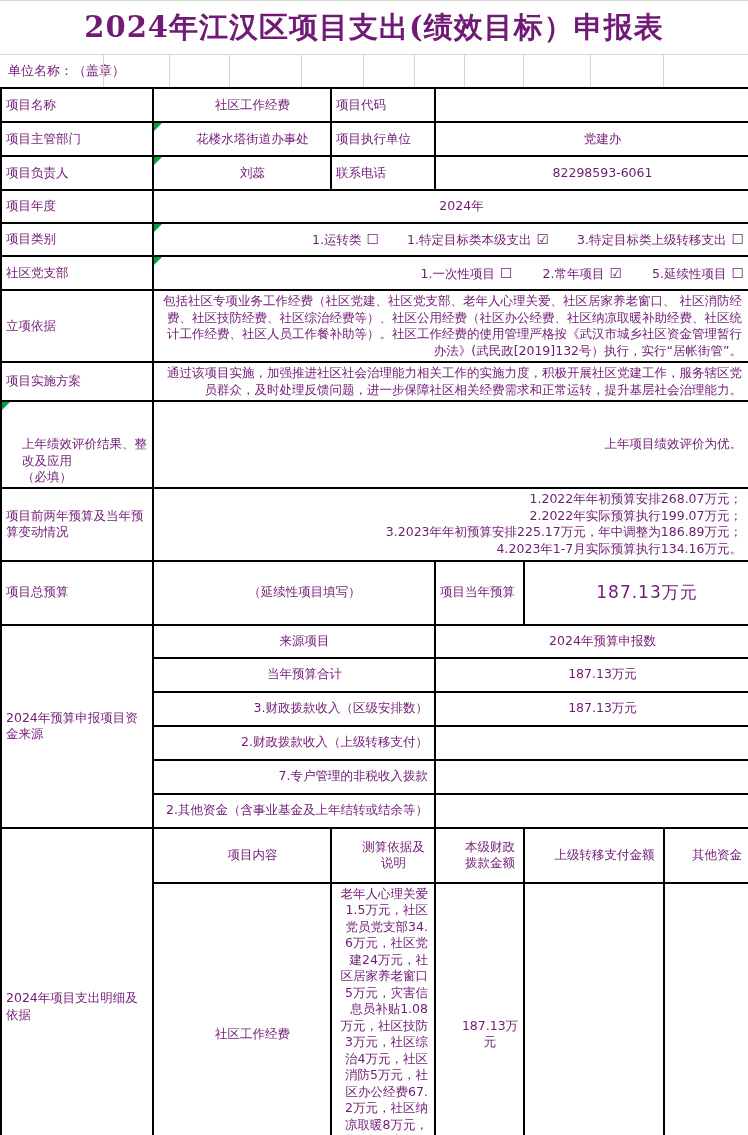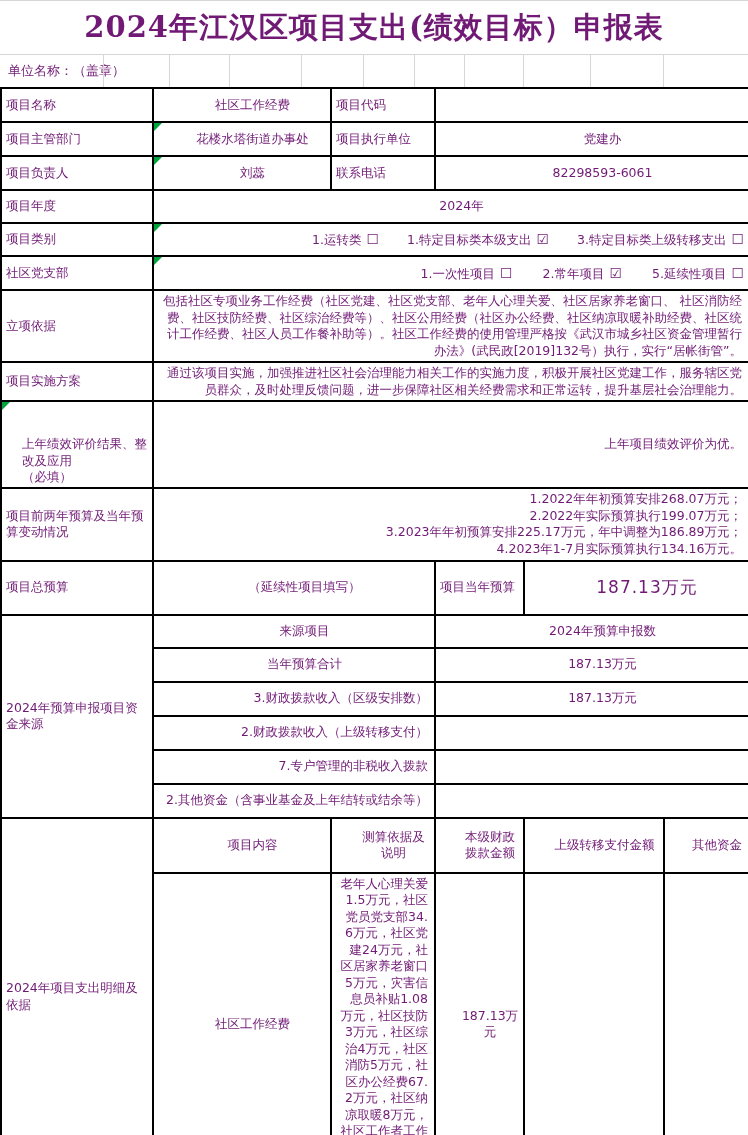"项目总预算" tr.h54 { height: 54px -> 64px }
